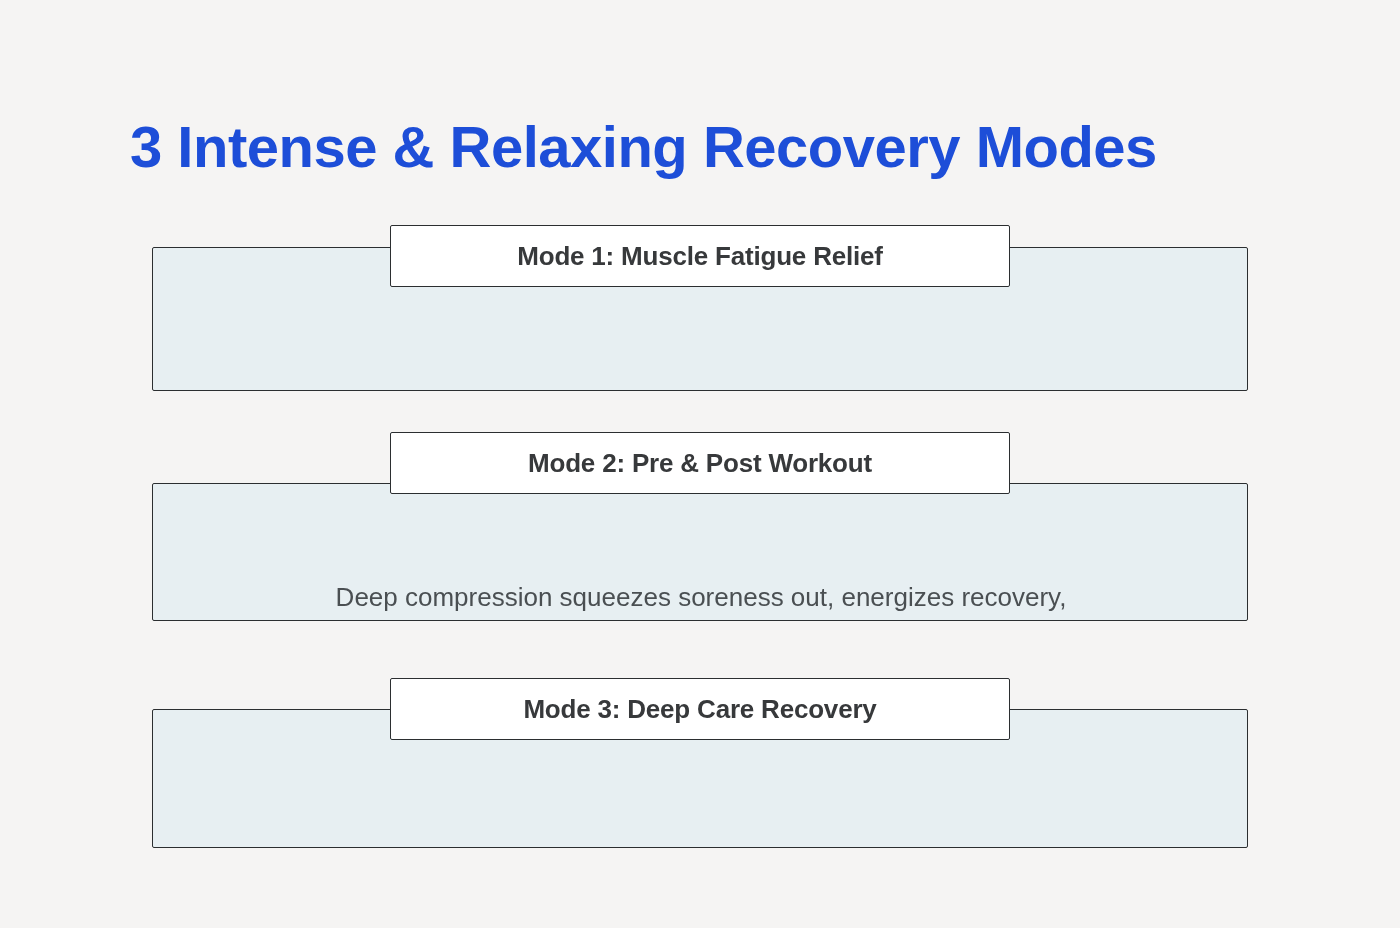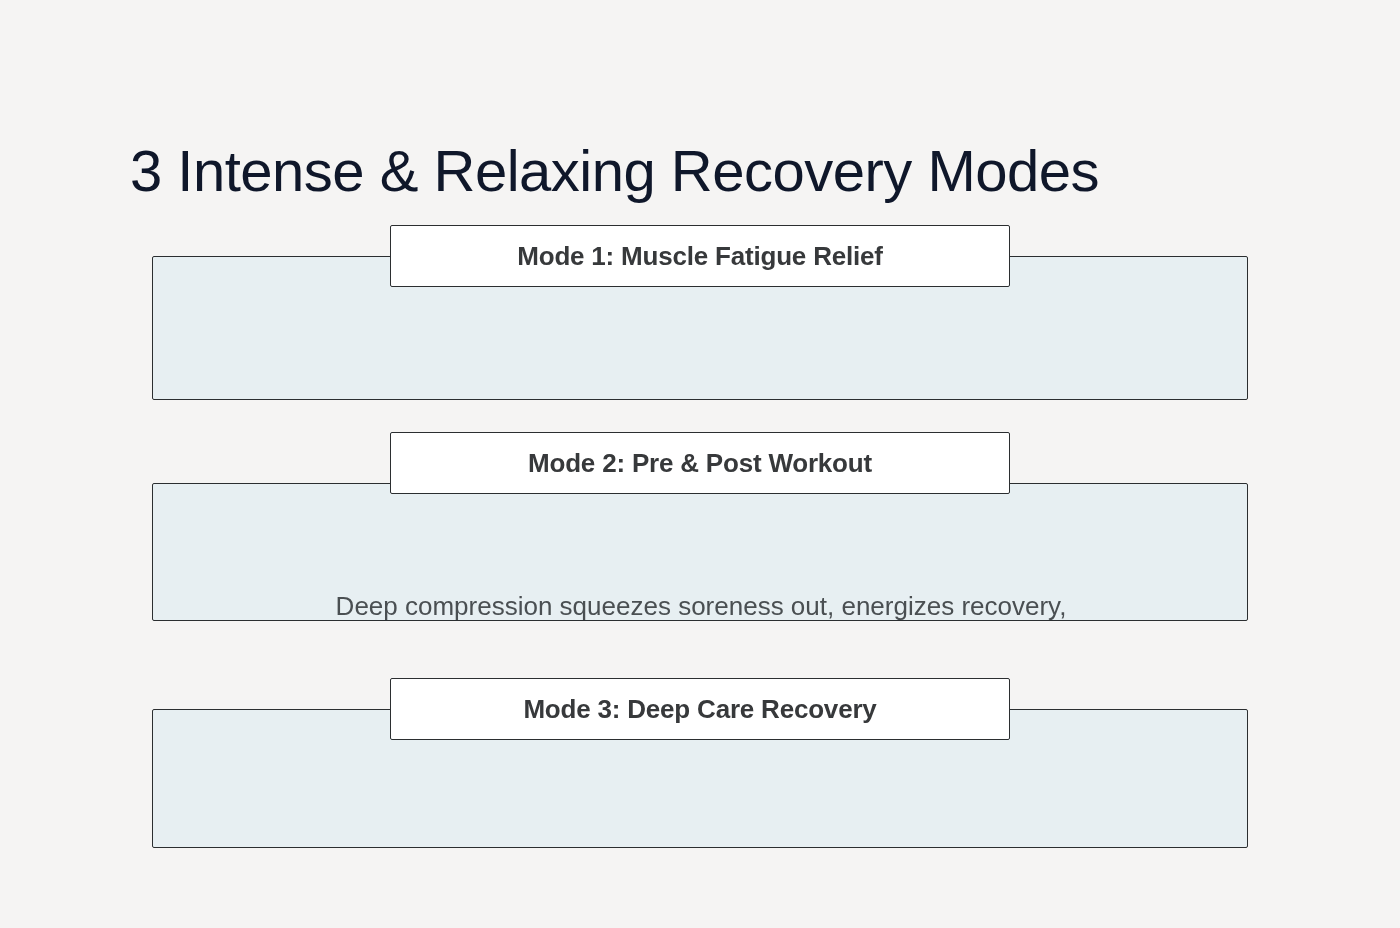"3 Intense & Relaxing Recovery" .page-title { color: #0f172a -> #1d4ed8; font-weight: 400 -> 700; top: 96px -> 72px }
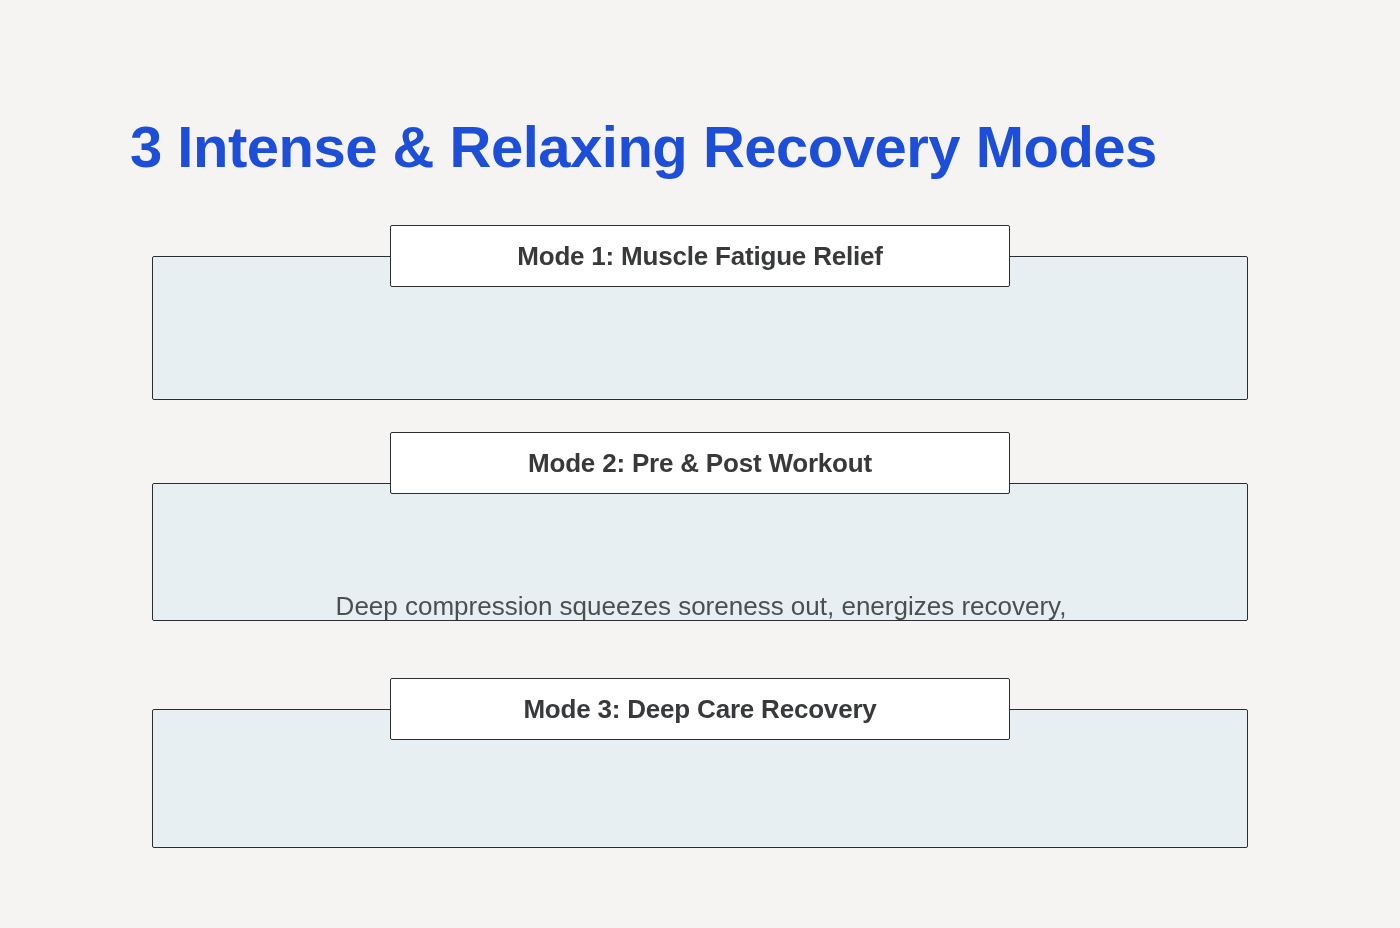"Deep compression squeezes soreness out," #card-1 .card-body { top: 256px -> 247px }
